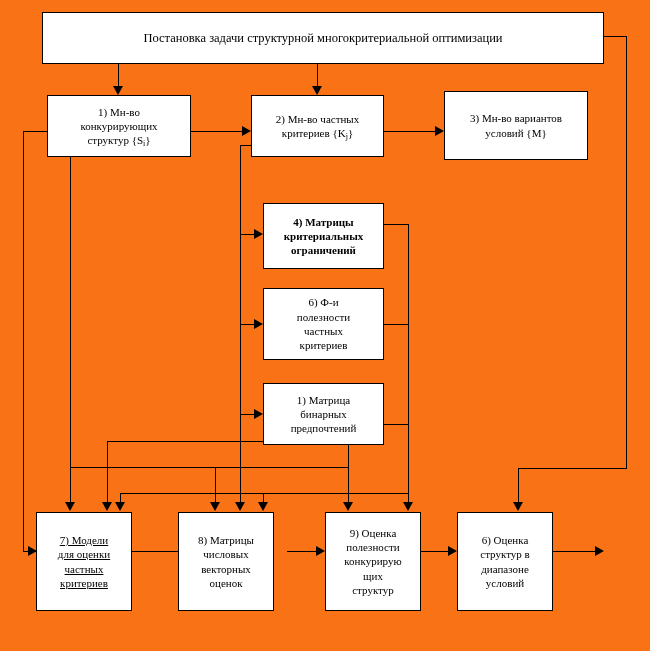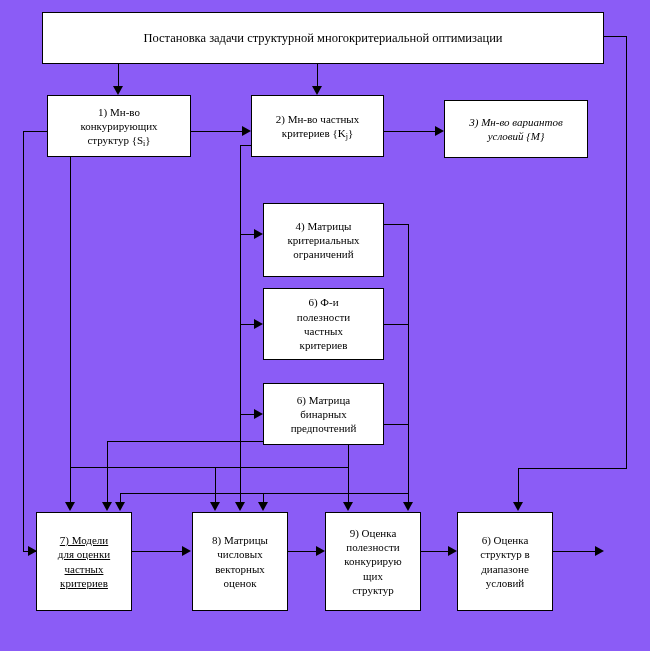"Постановка задачи структурной" #canvas { background: #8b5cf6 -> #f97316 }
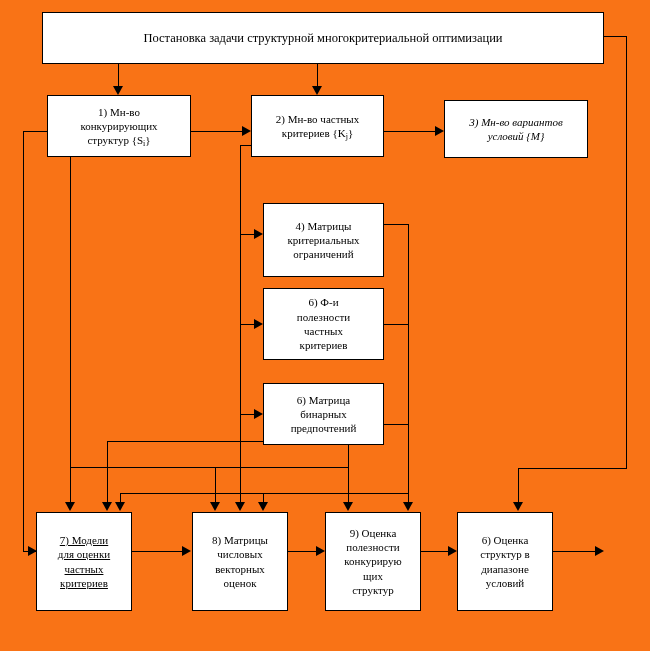"3) Мн-во вариантов" div.node { font-style: italic -> none; height: 58px -> 69px; top: 100px -> 91px }
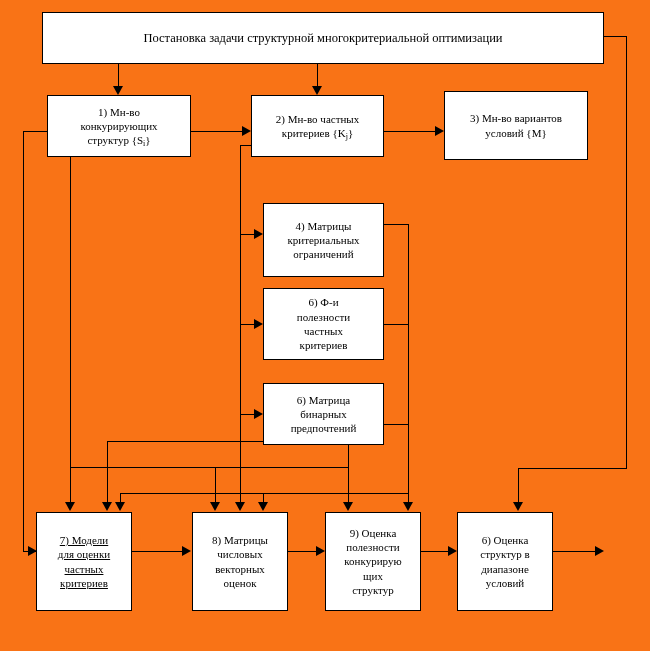"4) Матрицы" div.node { font-weight: none -> bold; height: 74px -> 66px }
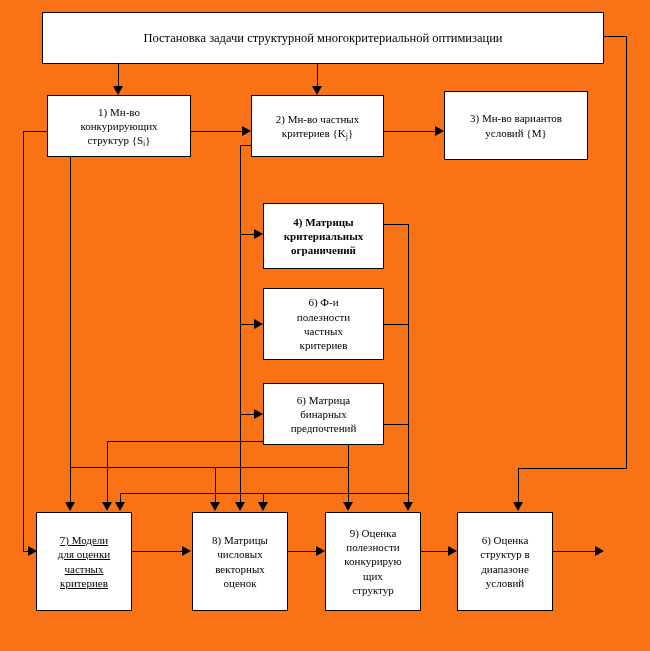"6) Матрица" span.label { text: 6 -> 1 }
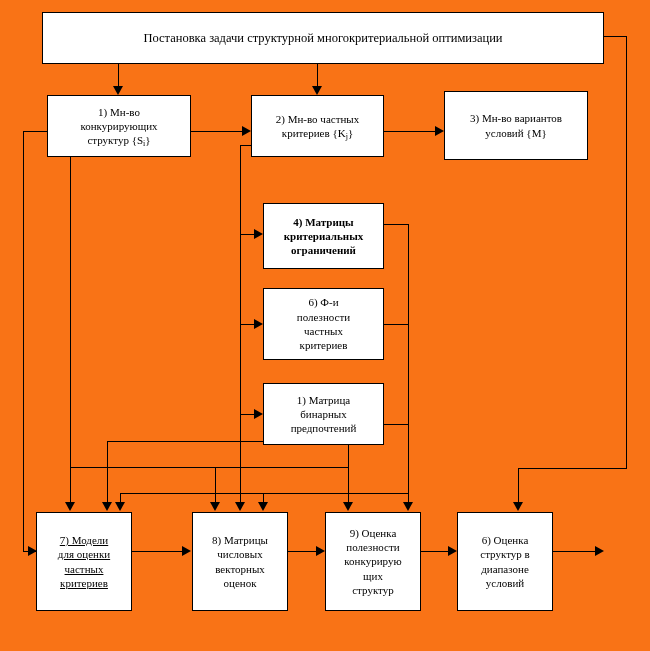"8) Матрицы" div.node { left: 192px -> 178px }
